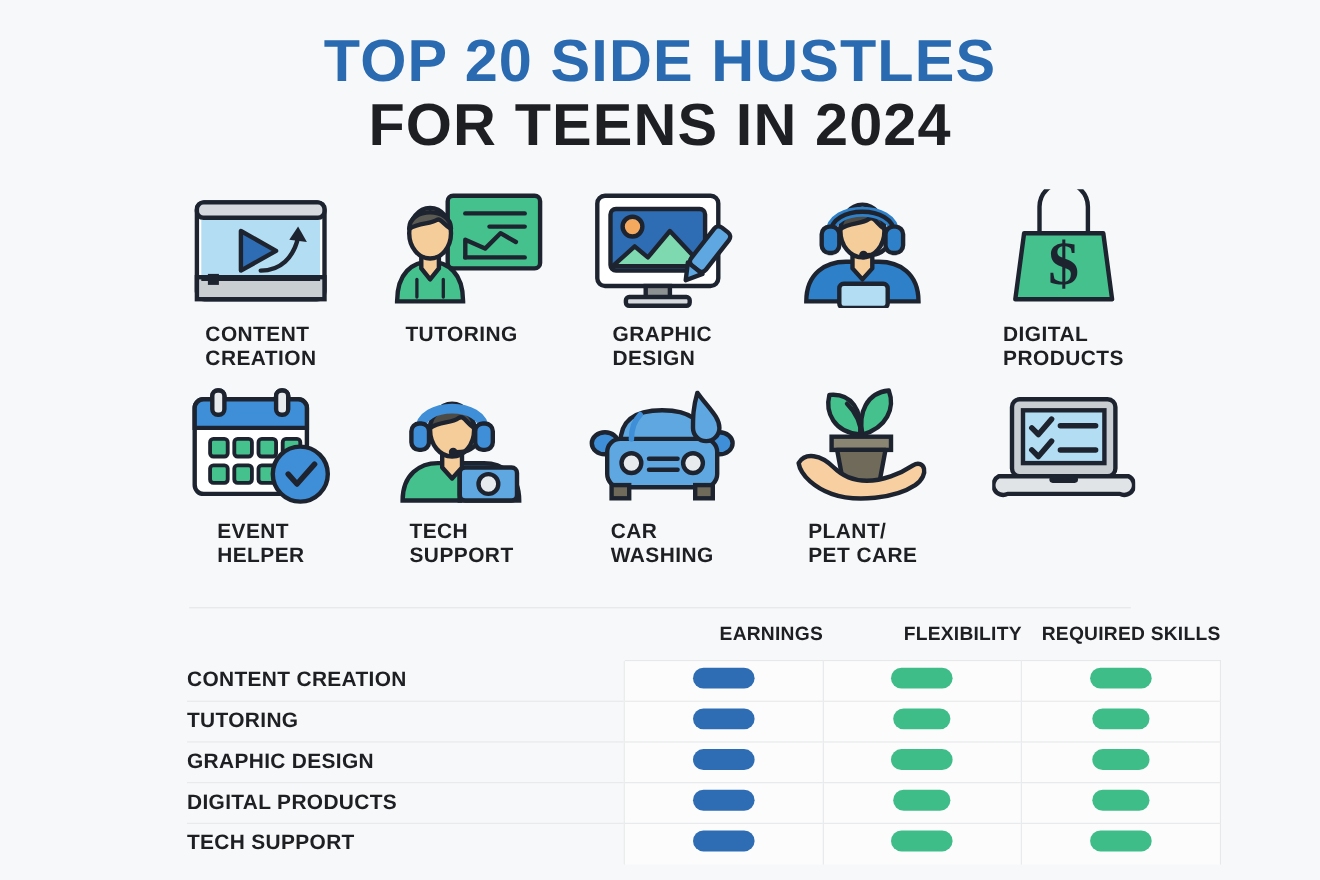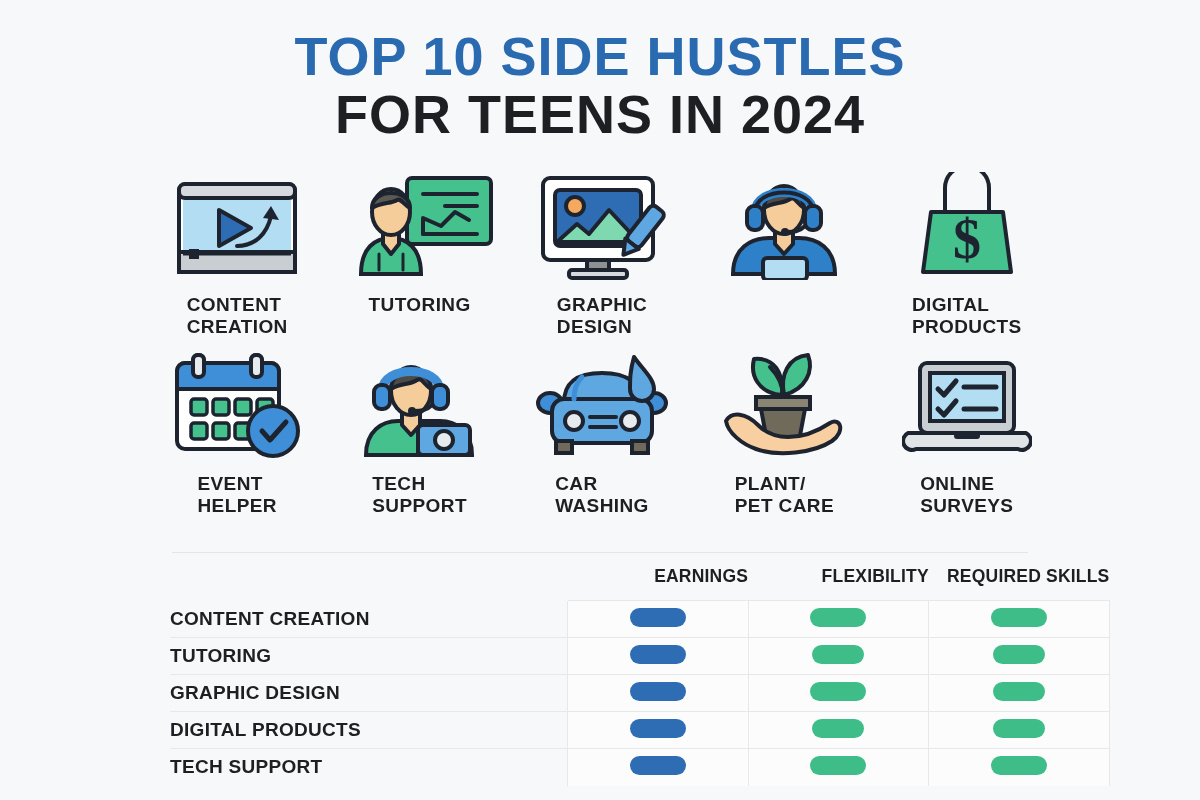"TOP 10 SIDE HUSTLES" div.title-line1 { text: 10 -> 20 }
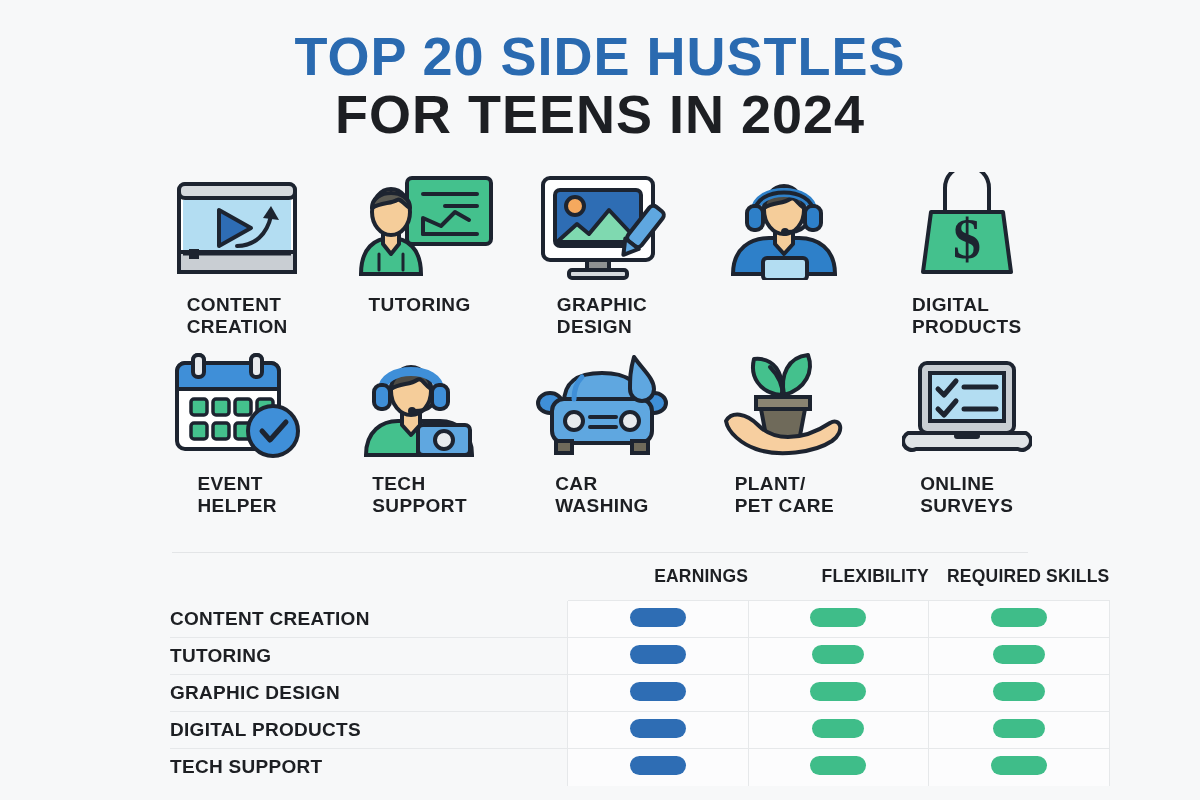"ONLINE" div.icon-label { html: <div>ONLINE SURVEYS</div> -> none }
